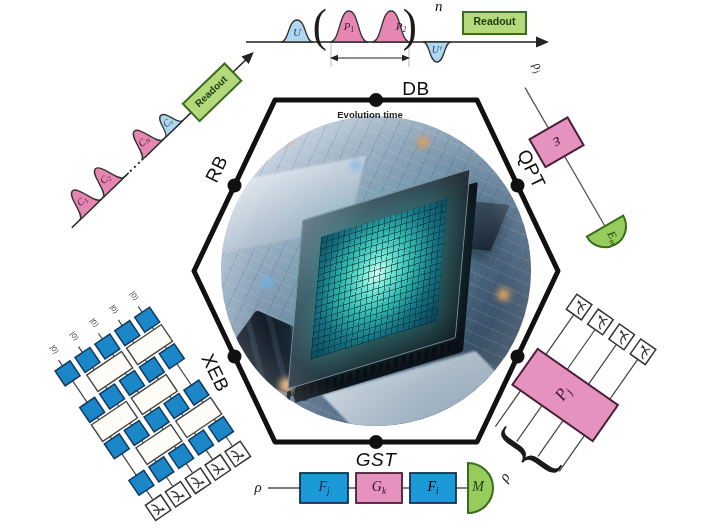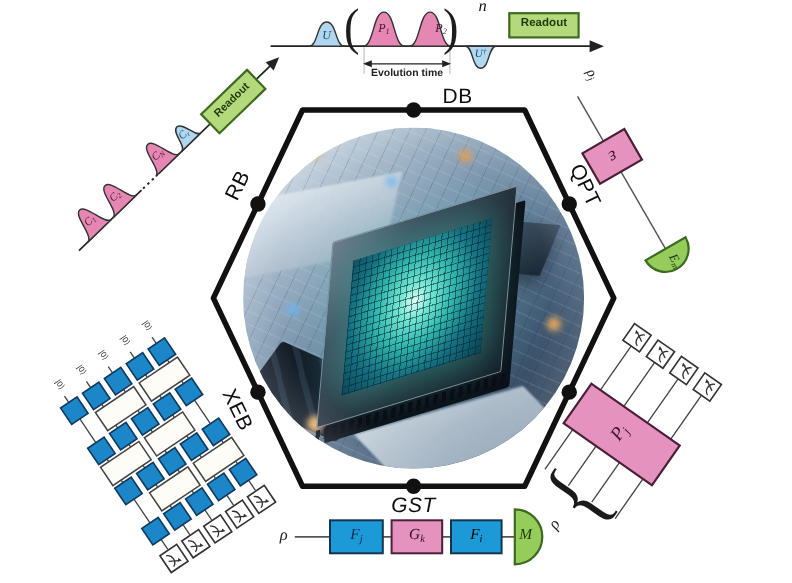"Evolution time" .evo-lbl { margin-top: none -> 48px }
